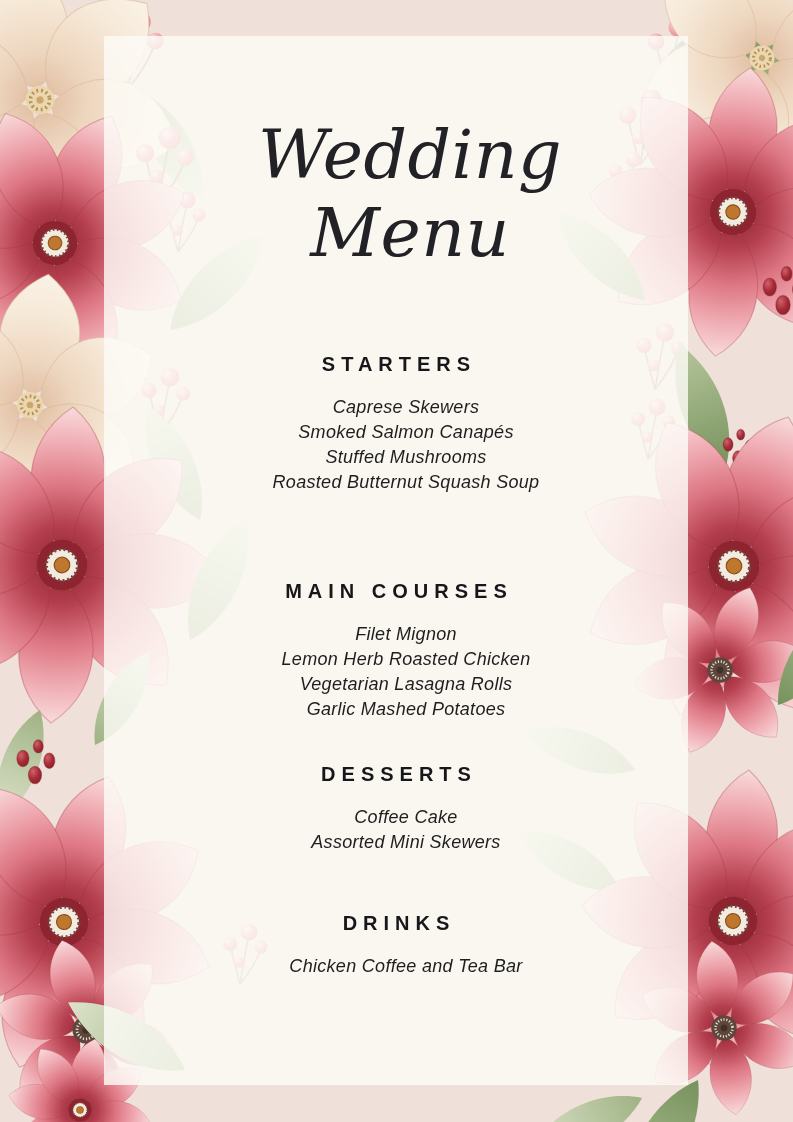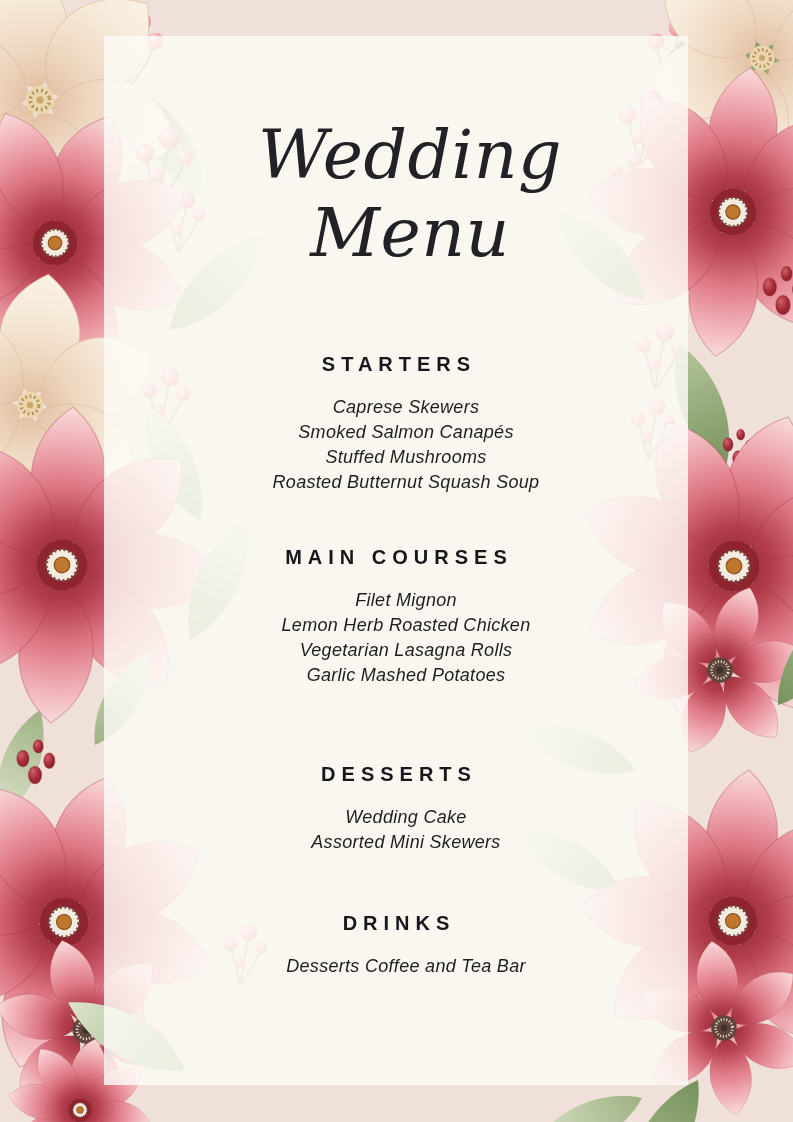"MAIN COURSES" .sec-2 { top: 542px -> 576px }
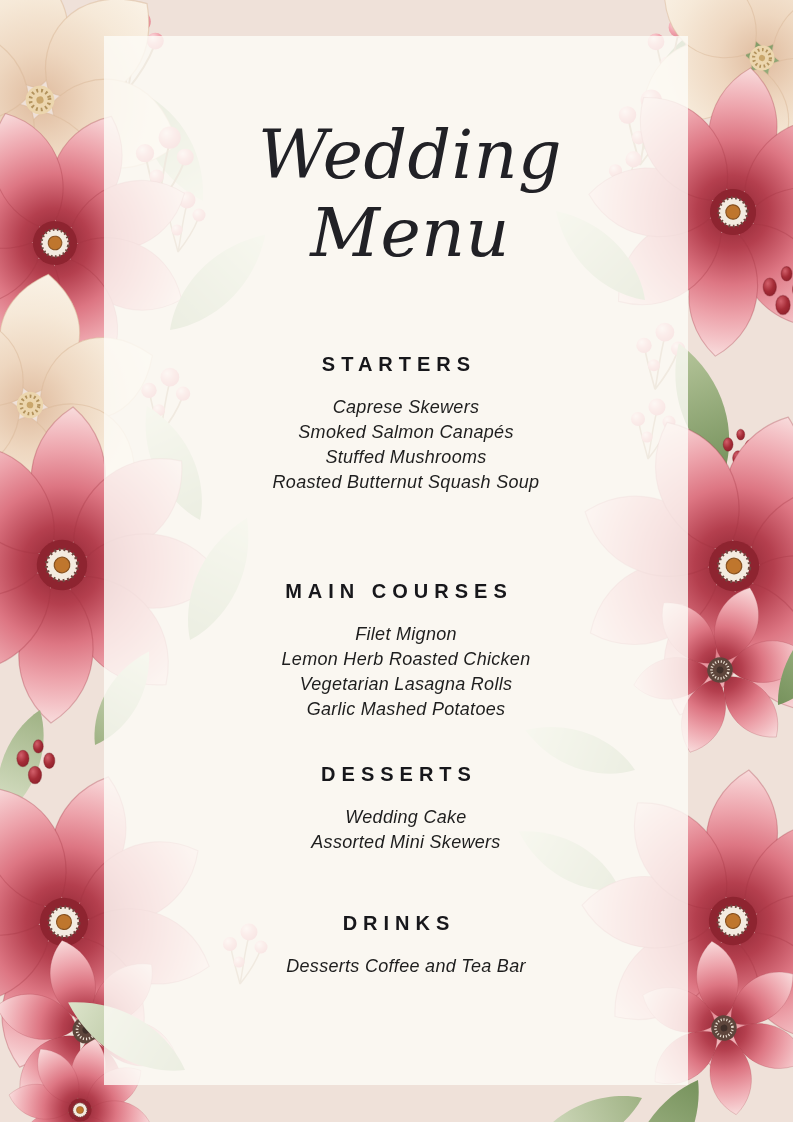"Wedding Cake" div.item { text: Wedding -> Coffee }
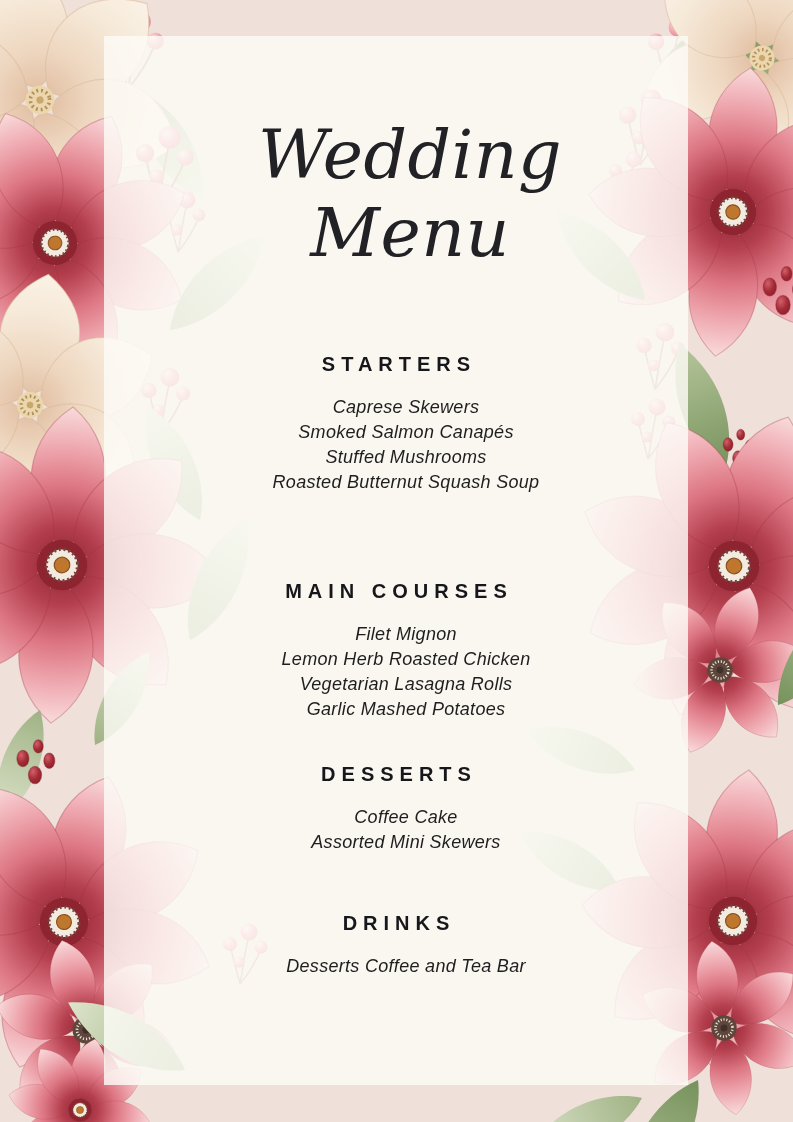"Desserts Coffee and Tea Bar" div.item { text: Desserts -> Chicken }
